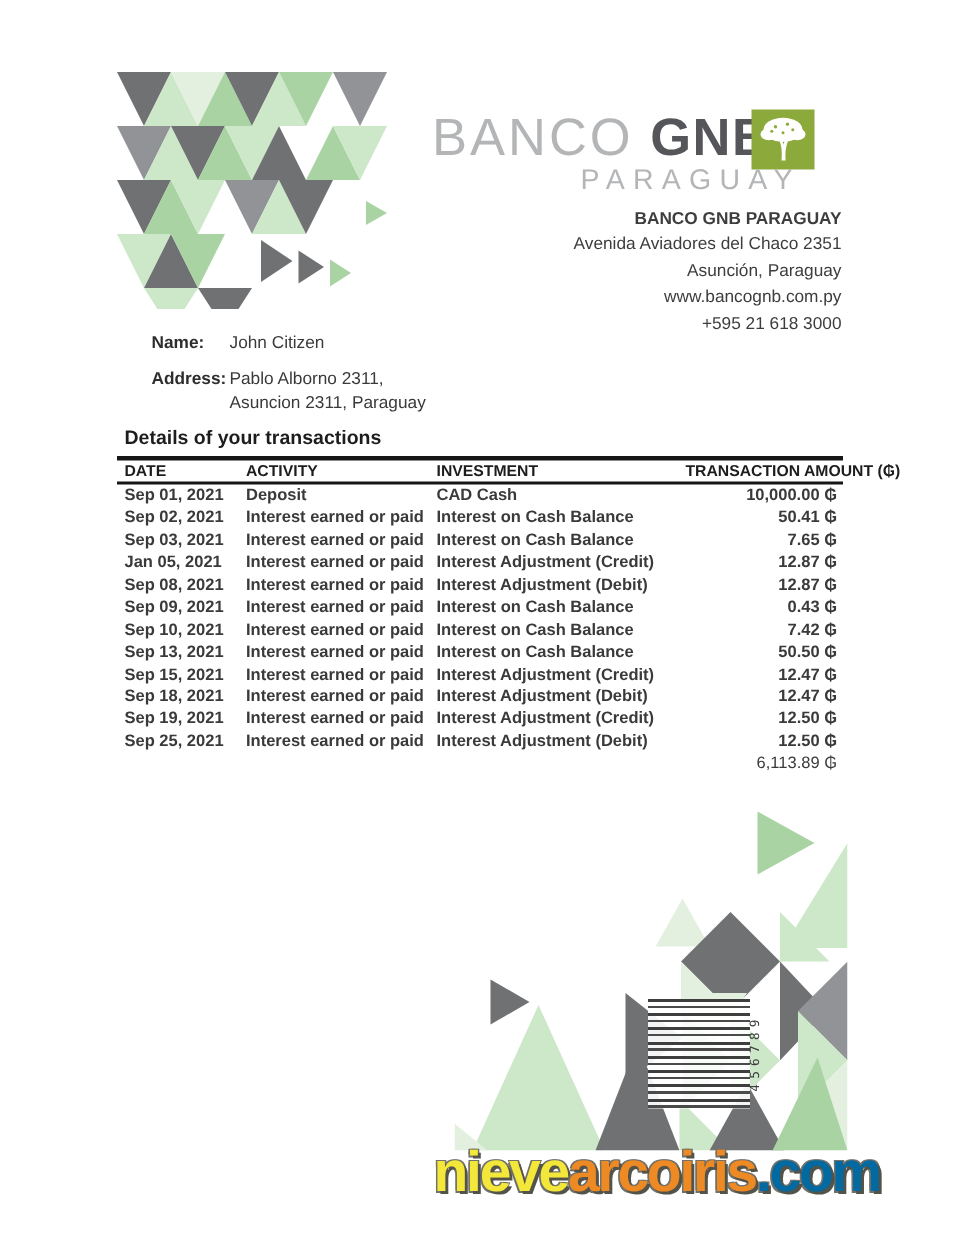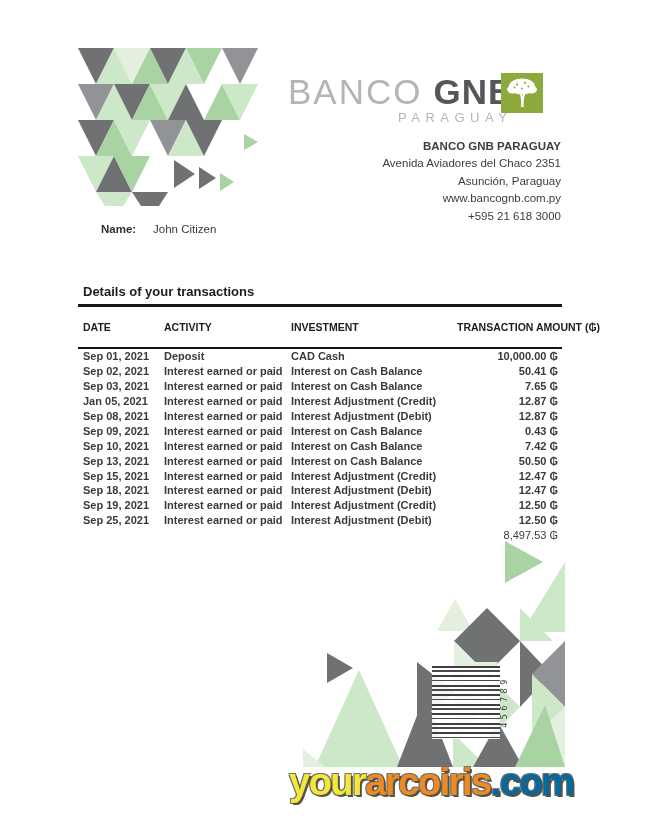"PARAGUAY" .logo-country { font-size: 13px -> 19px; left: 398px -> 387px }
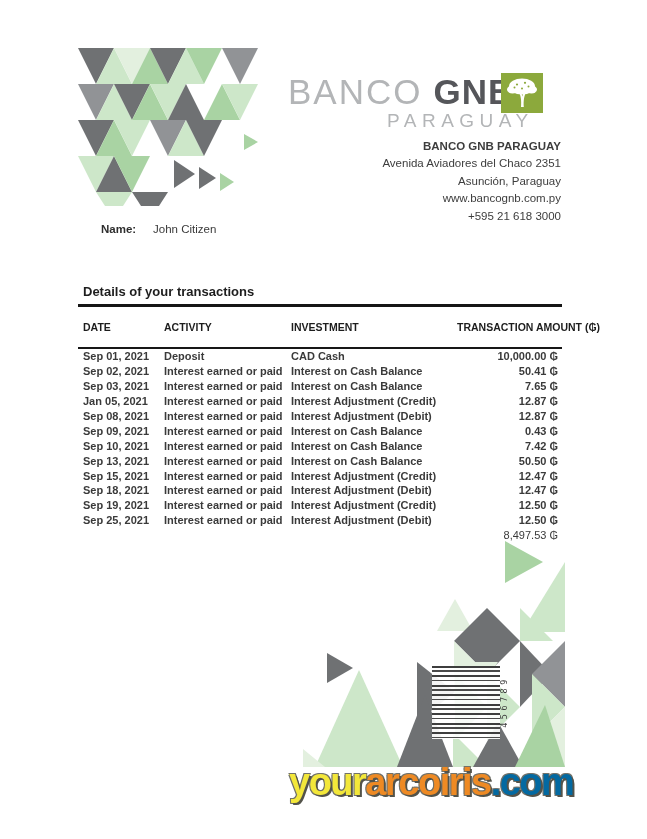"Address:" div.cust-row { html: none -> <div> <span>Address:</span> <span> <span>Pablo Alborno 2311,</span> <span>Asuncion 2311, Paraguay</span> </span> </div> }
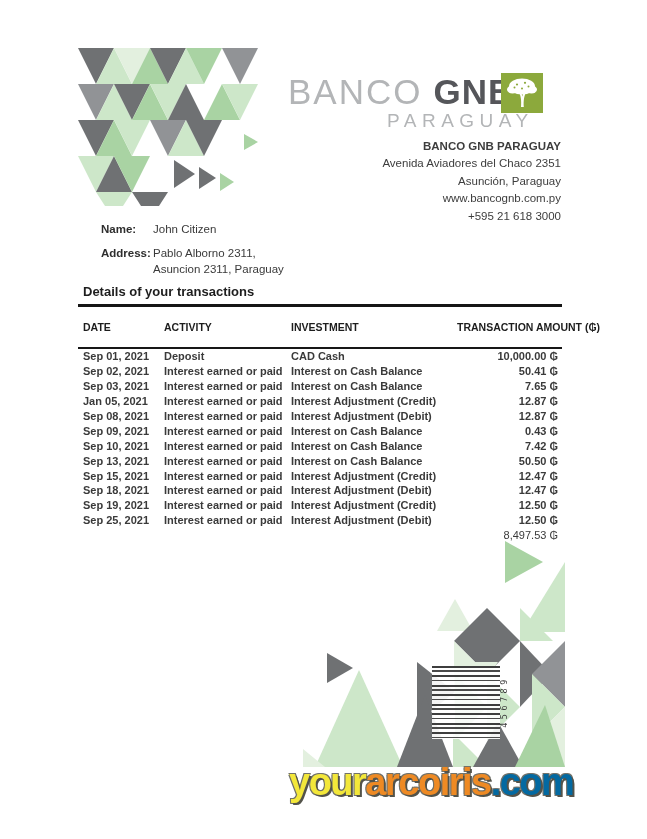"DATE" .thead { padding: 14px 0 -> 1px 0 }
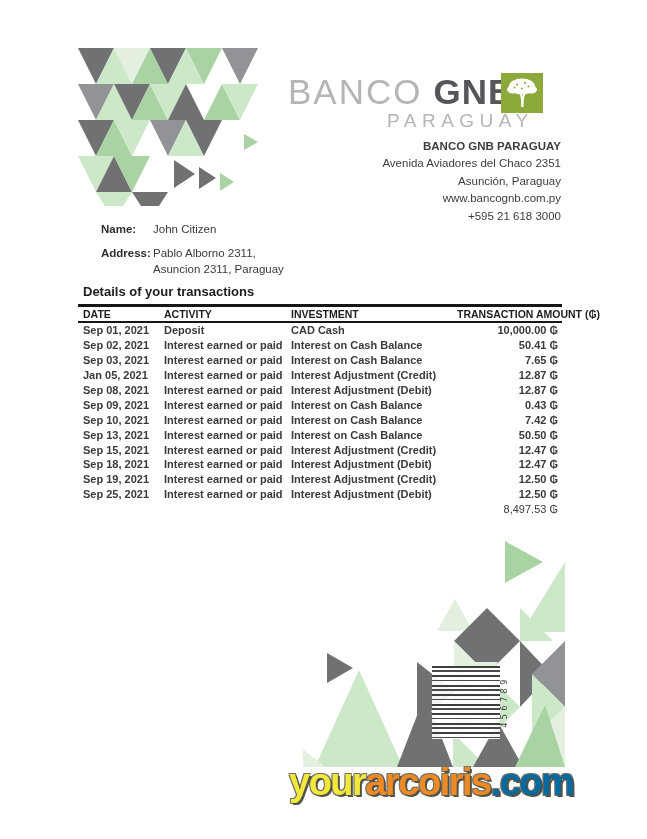"8,497.53 ₲" div.ttotal { text: 8,497.53 -> 6,113.89 }
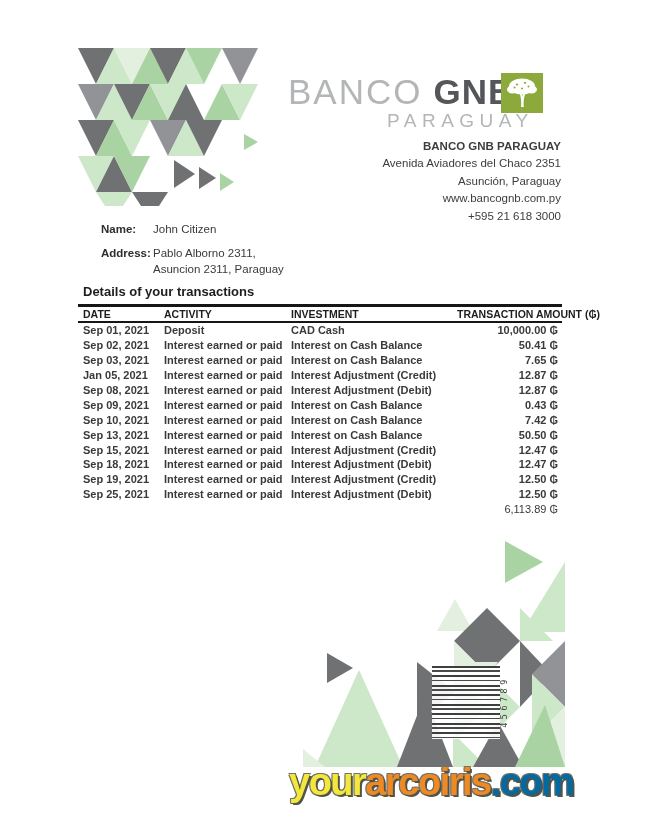"your" span.wm1 { text: your -> nieve }
